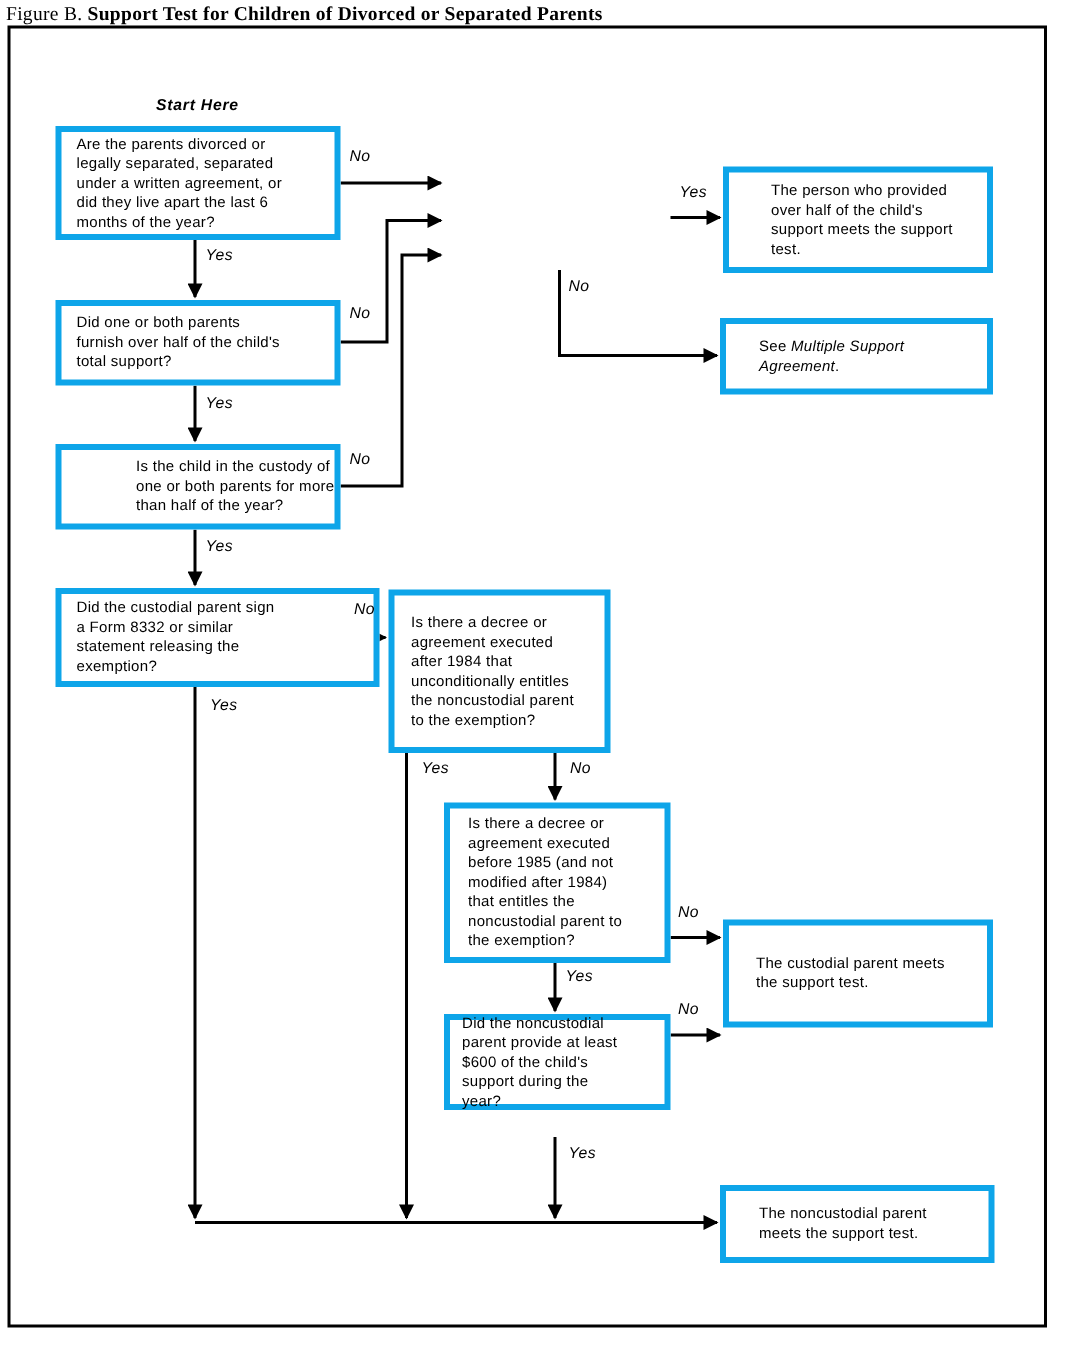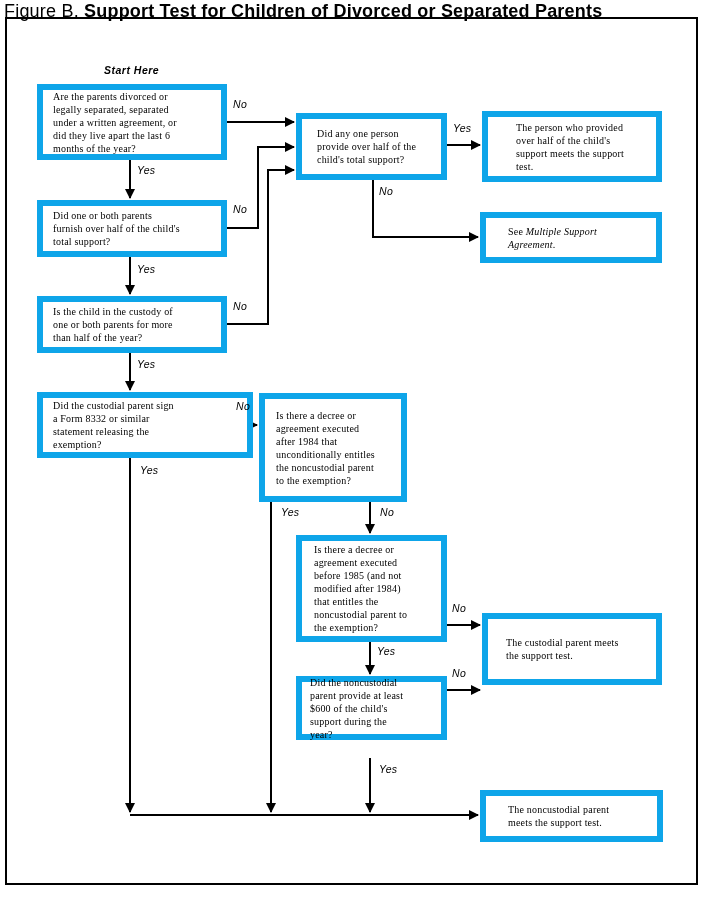"Figure B. Support Test for" .title { font-family: none -> Liberation Serif, serif; font-size: 18px -> 13px }
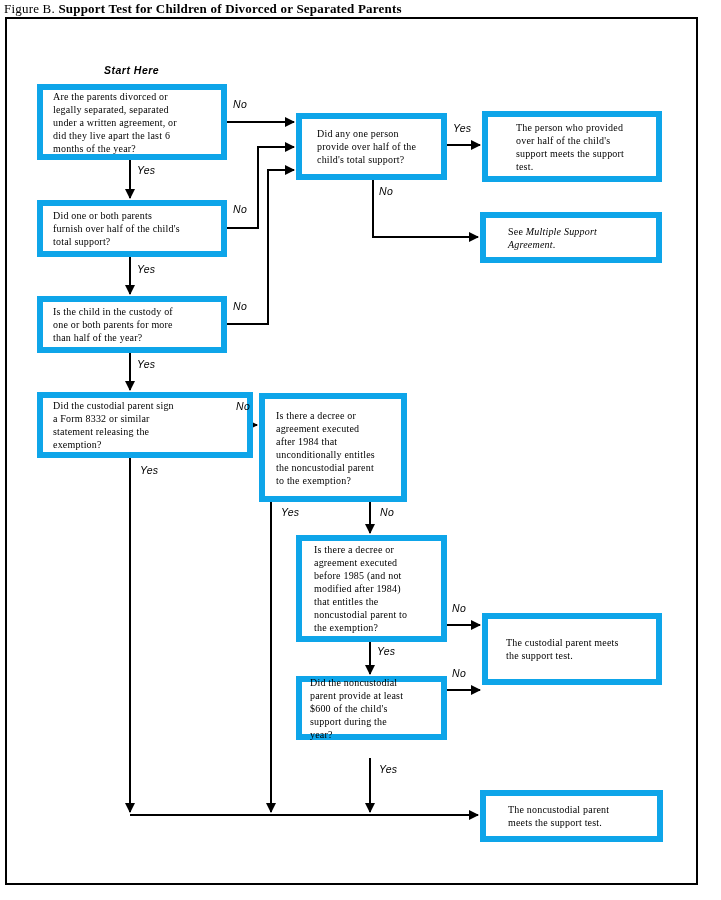"Are the parents divorced or" .node { border: 6px solid #0ea5e9 -> 4px solid #0ea5e9; font-family: Liberation Serif, serif -> none }
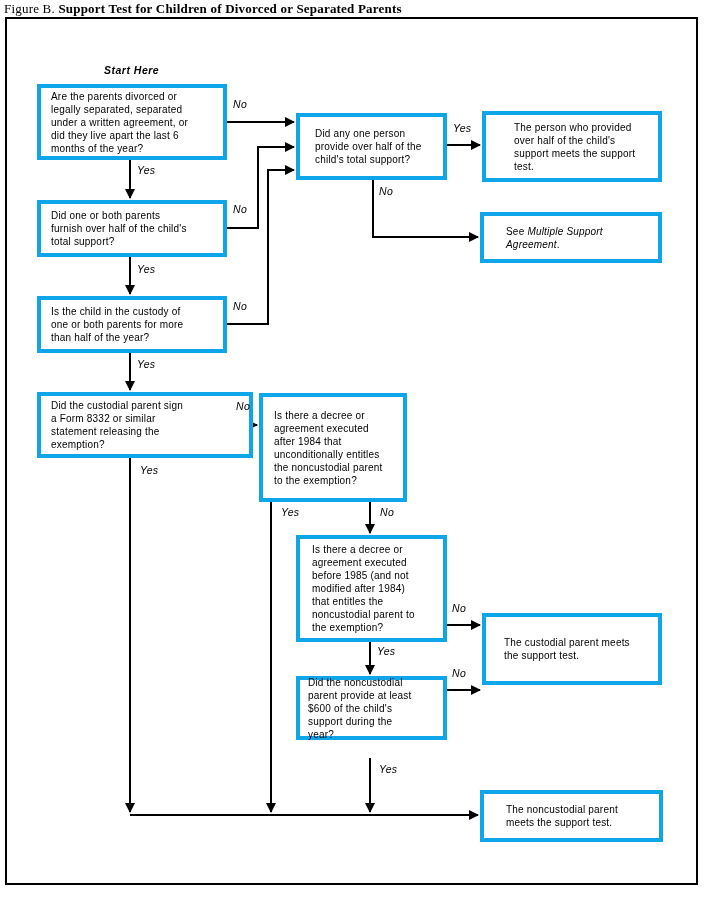"Did any one person" div.node { html: <div> <span>Did any one person provide over half of the child's total support?</span> </div> -> none }
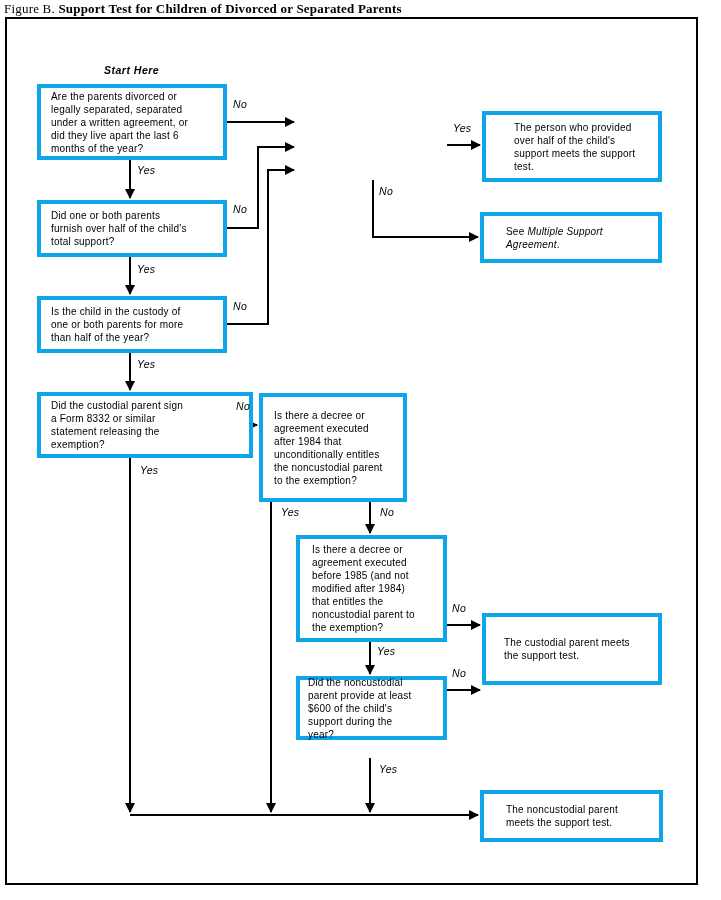"Is the child in the" .n-q4 { justify-content: none -> flex-end }
